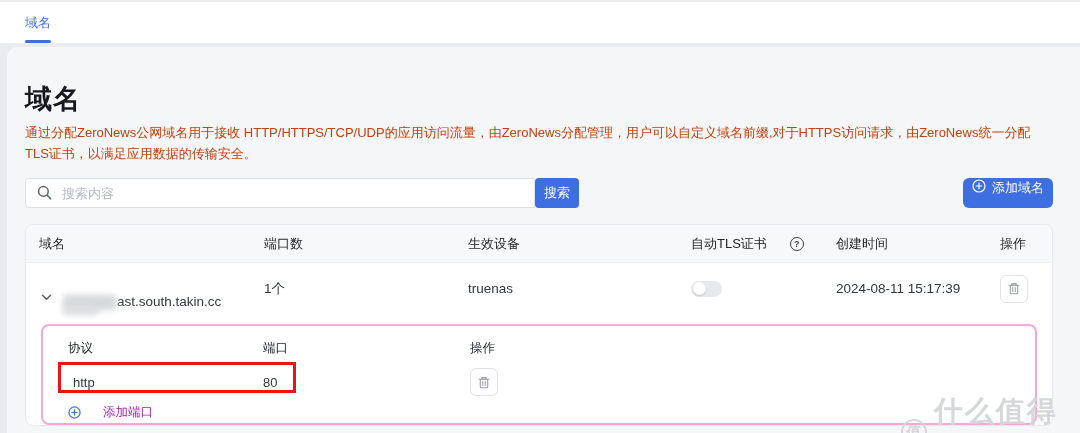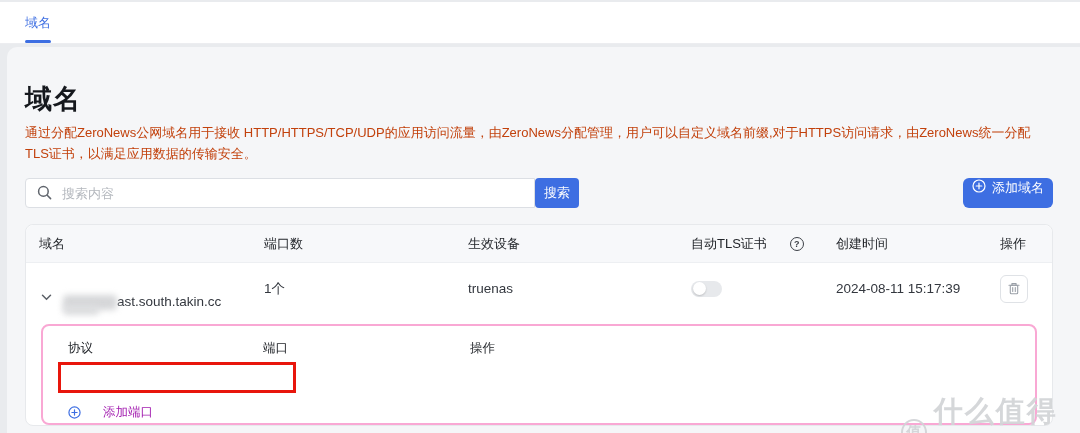"http" div.sub-row { html: none -> <div> <div>http</div> <div>80</div> <div> <button> <svg> <path></path> <path></path> <rect></rect> <path></path> </svg> </button> </div> </div> }
